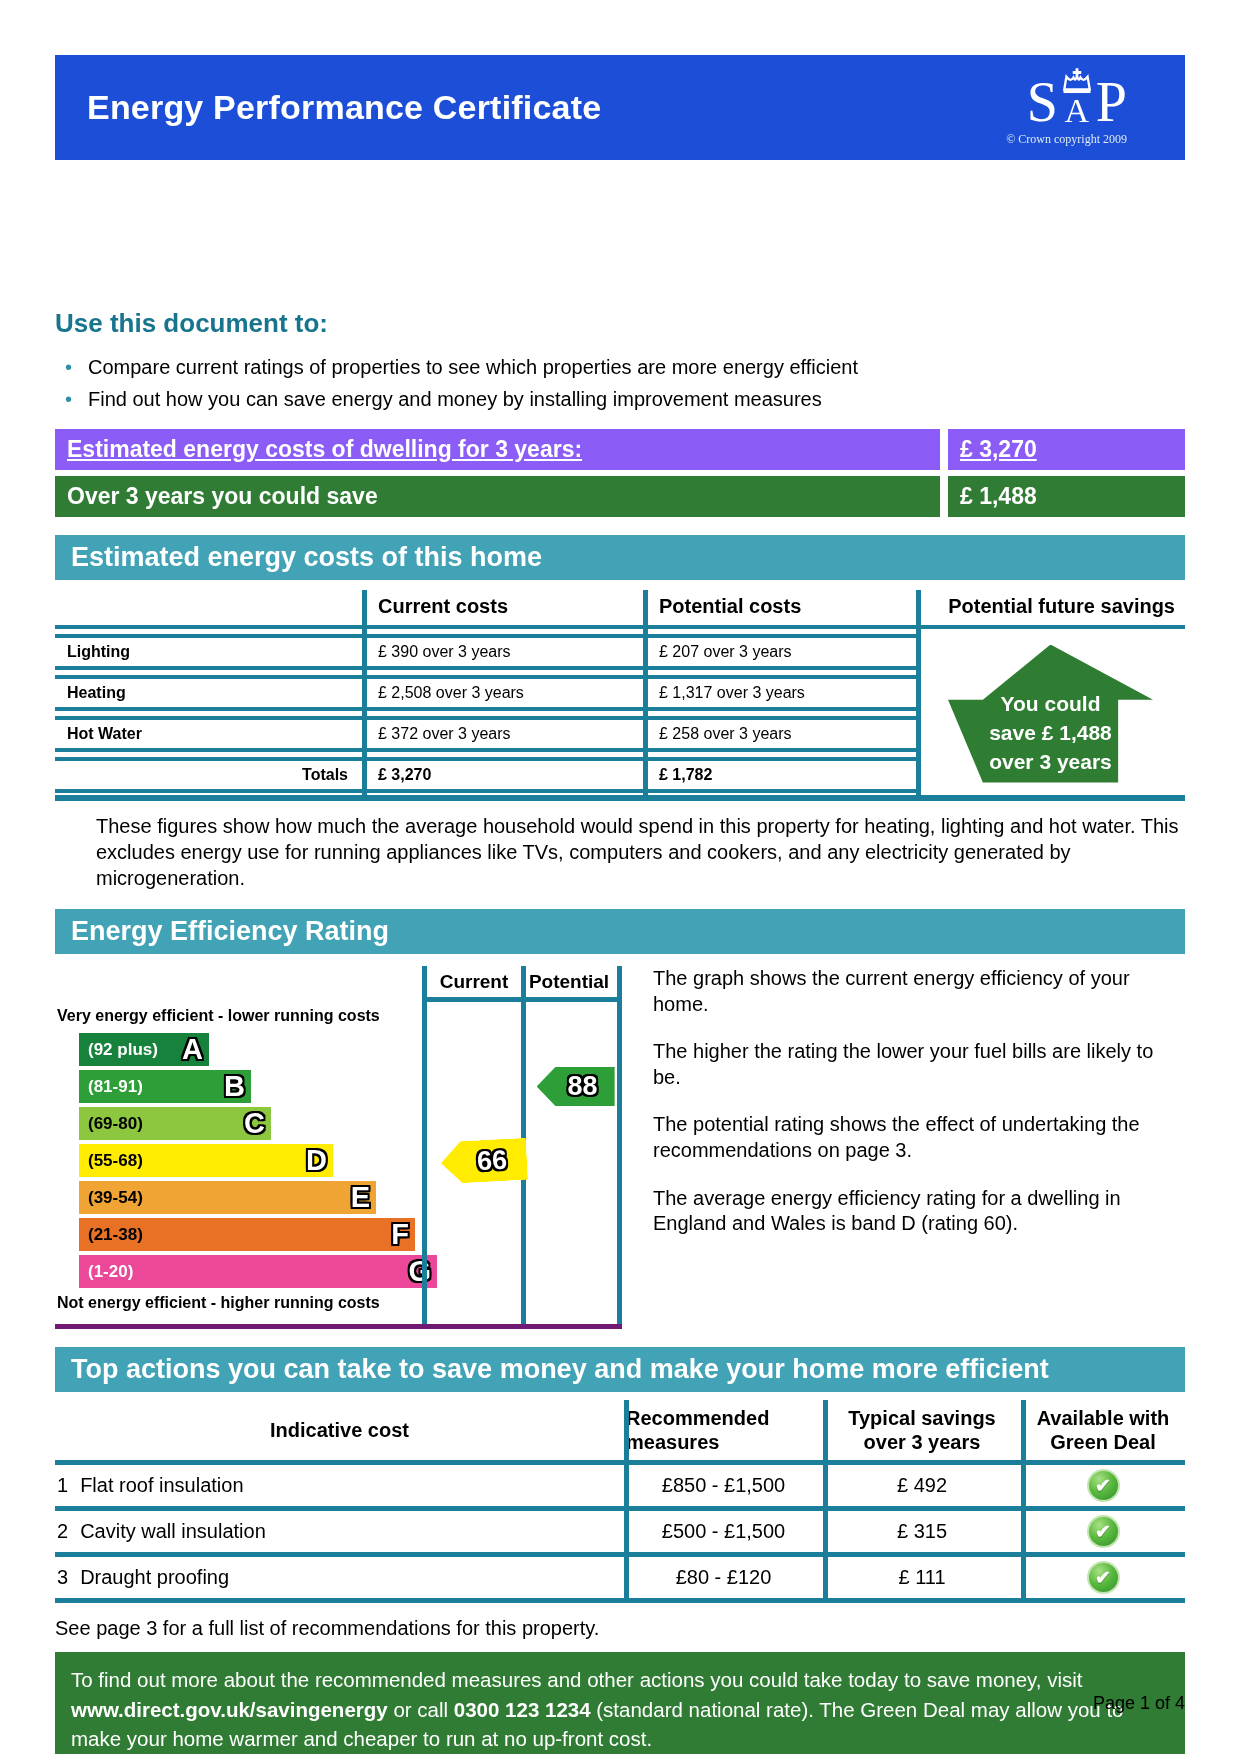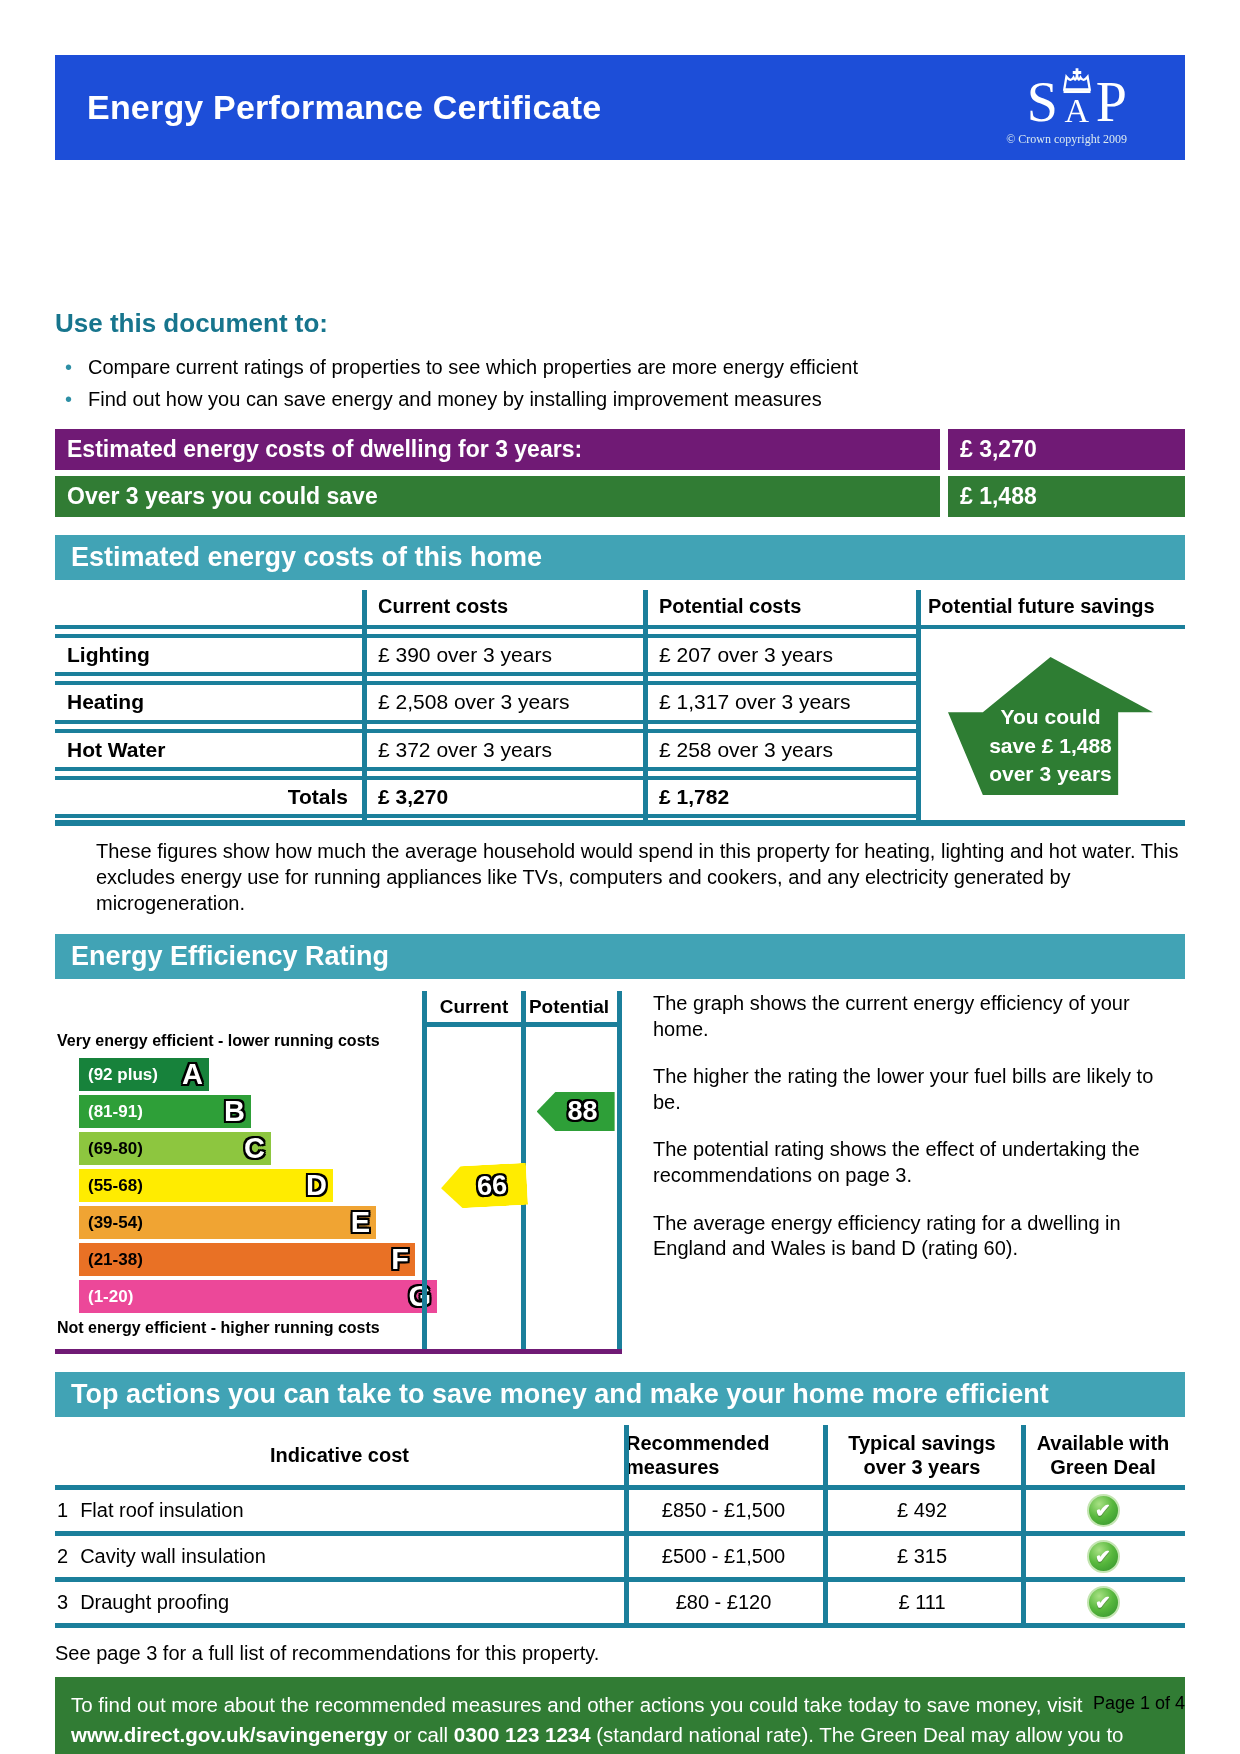"Estimated energy costs of dwelling" .sum-red { background: #701a75 -> #8b5cf6; text-decoration: none -> underline }
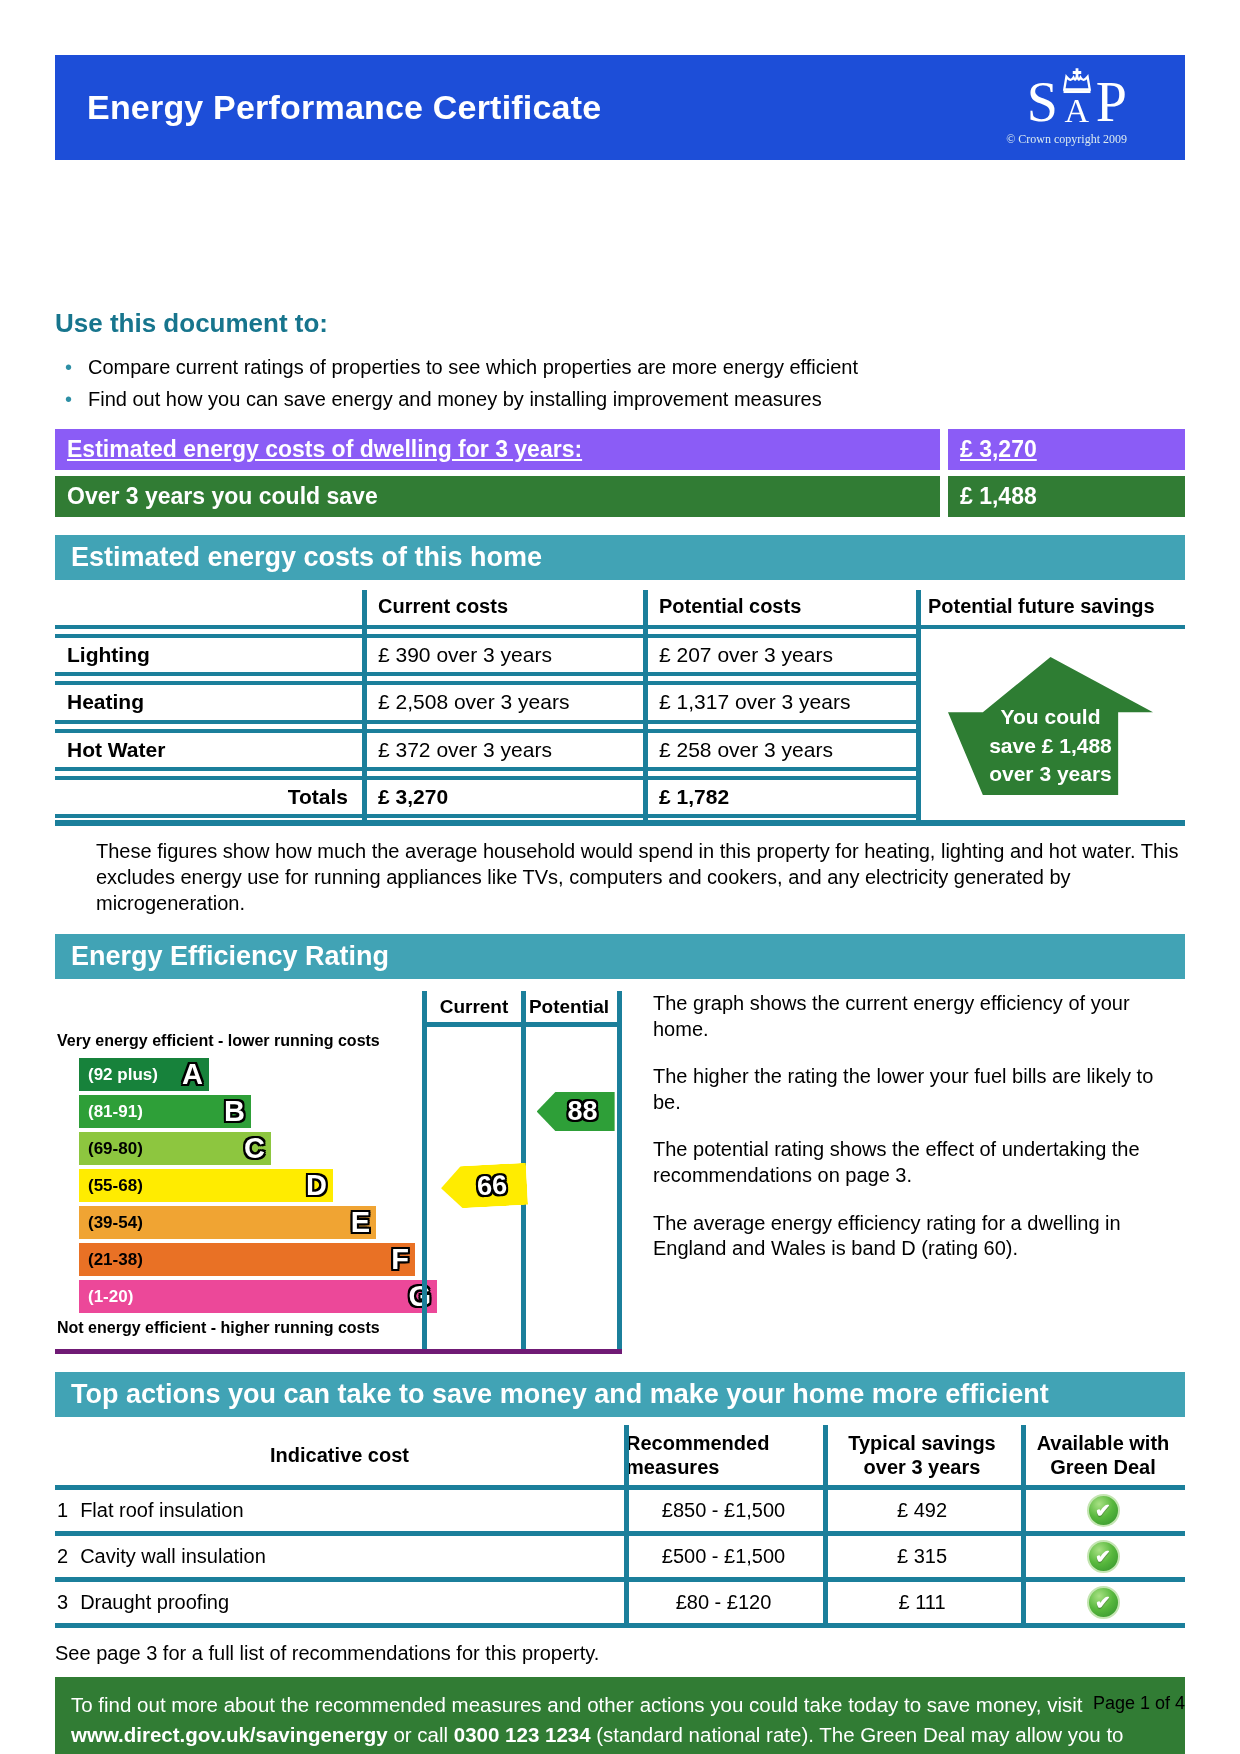"Potential future savings" .savings-head { text-align: left -> right }
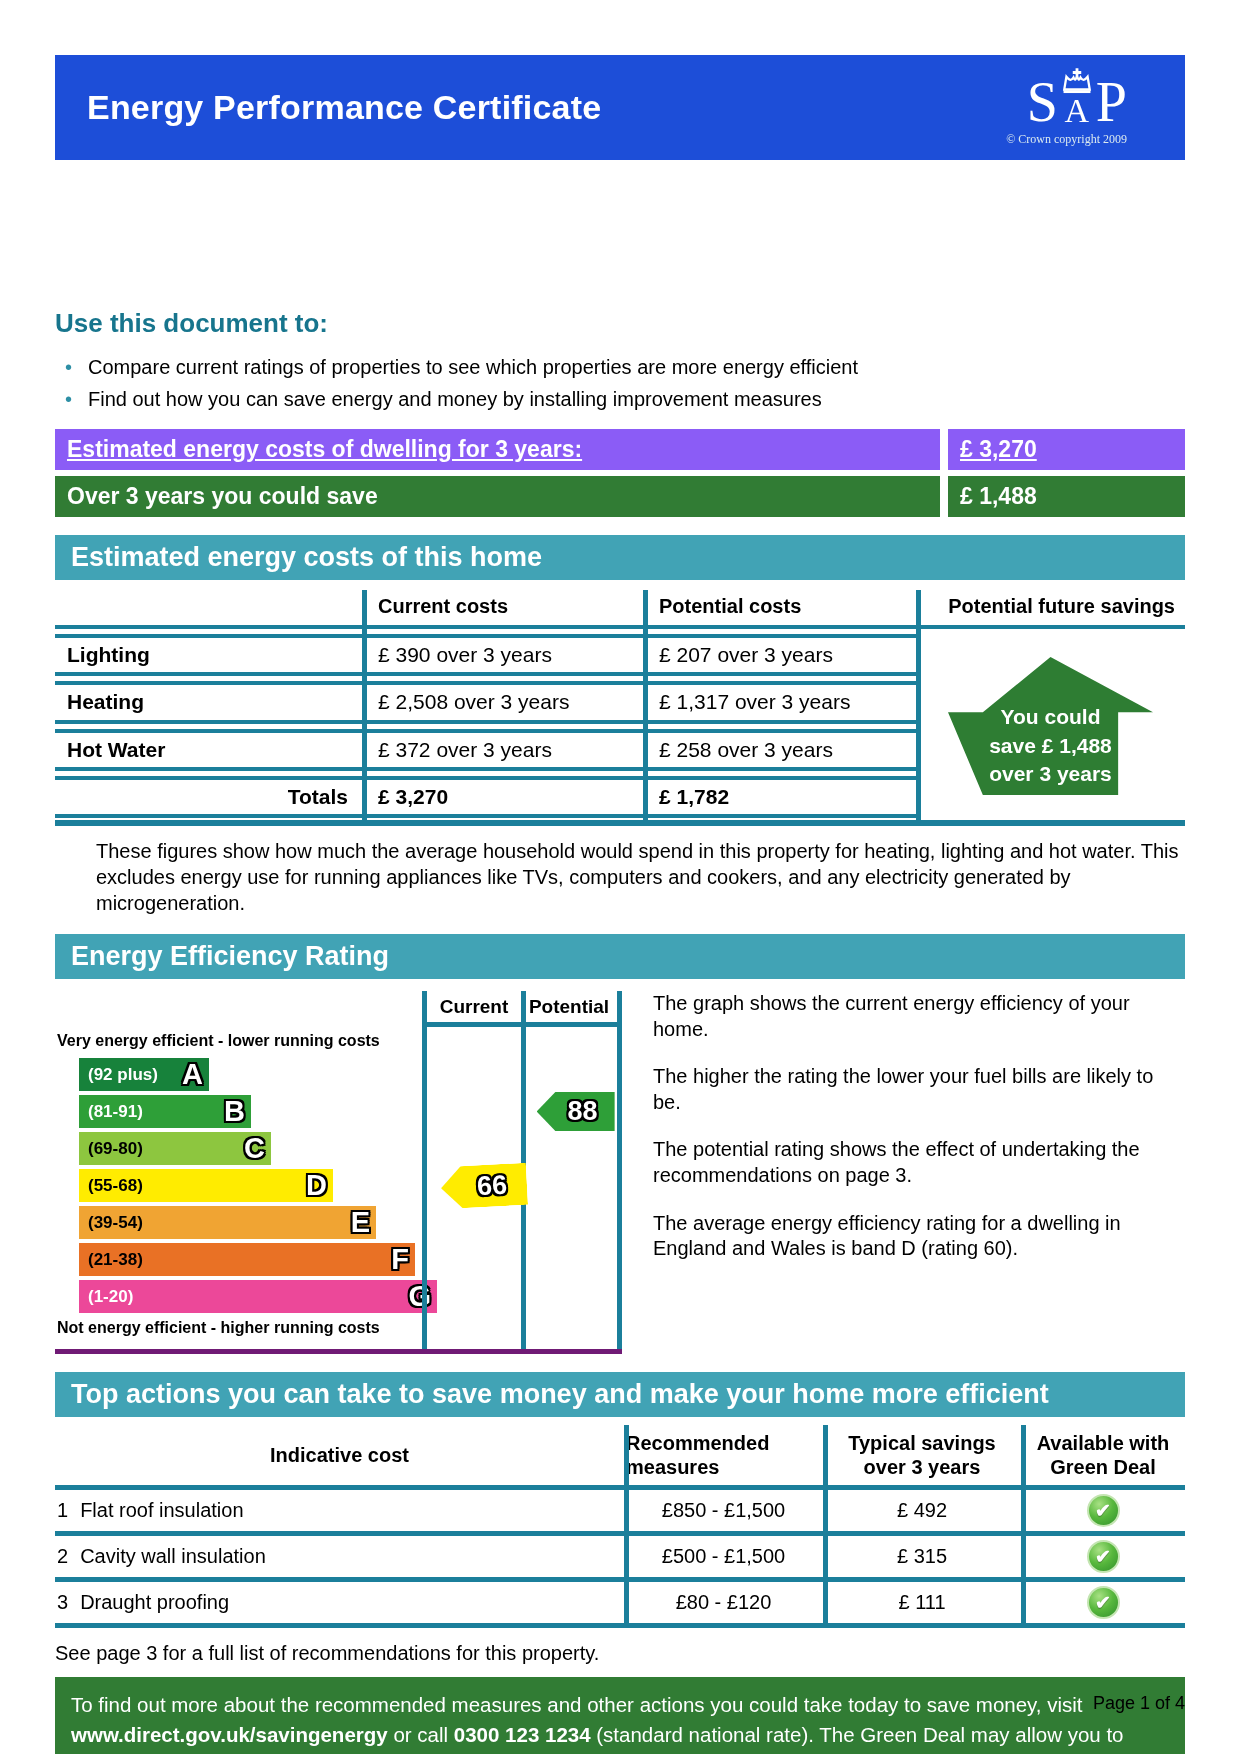"Lighting" .ct-cell { font-size: 21px -> 16px }
